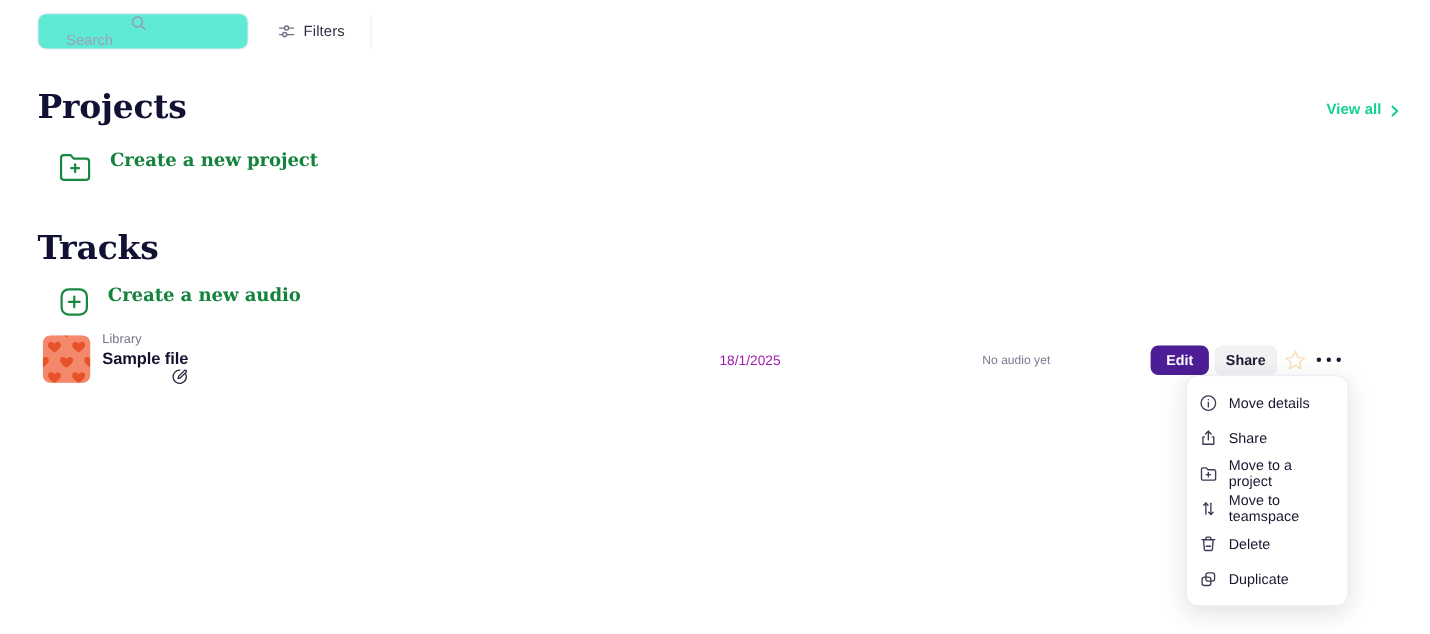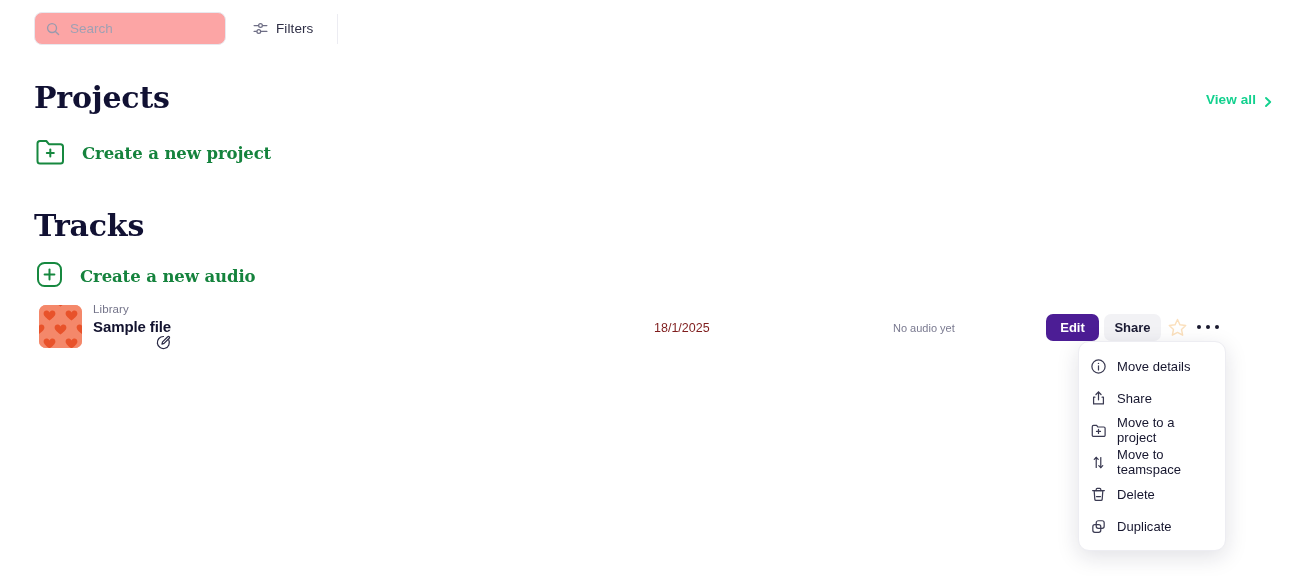"Search" .search-box { background: #fca5a5 -> #5eead4; flex-direction: none -> column }
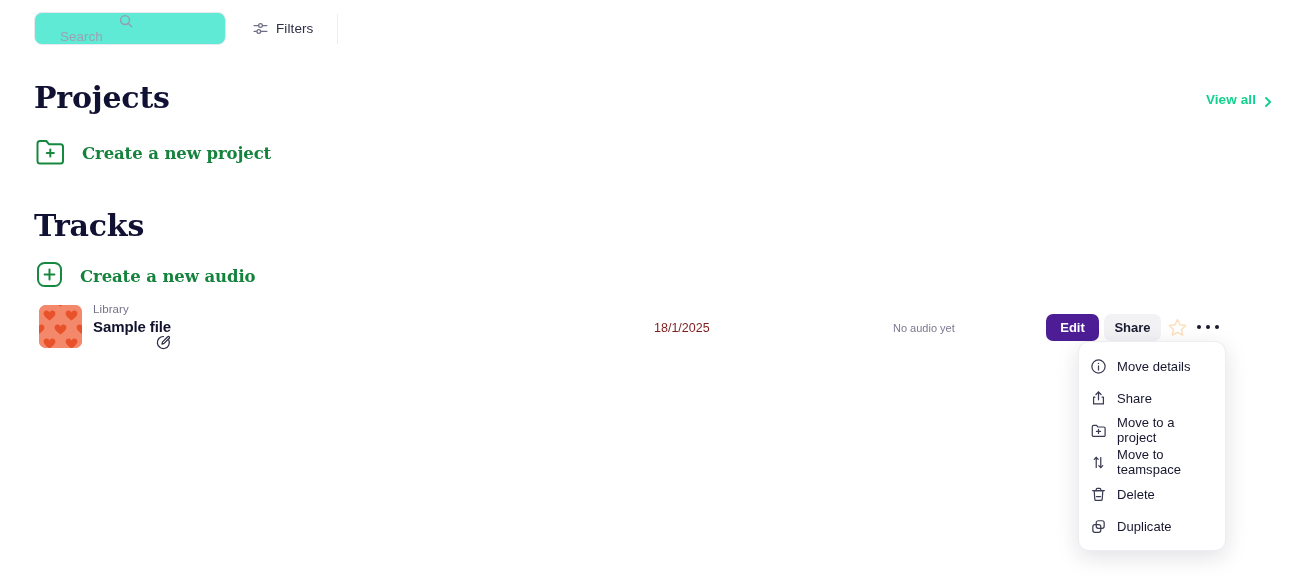"Create a new project" .create-row { align-items: center -> flex-start; left: 34px -> 52px }
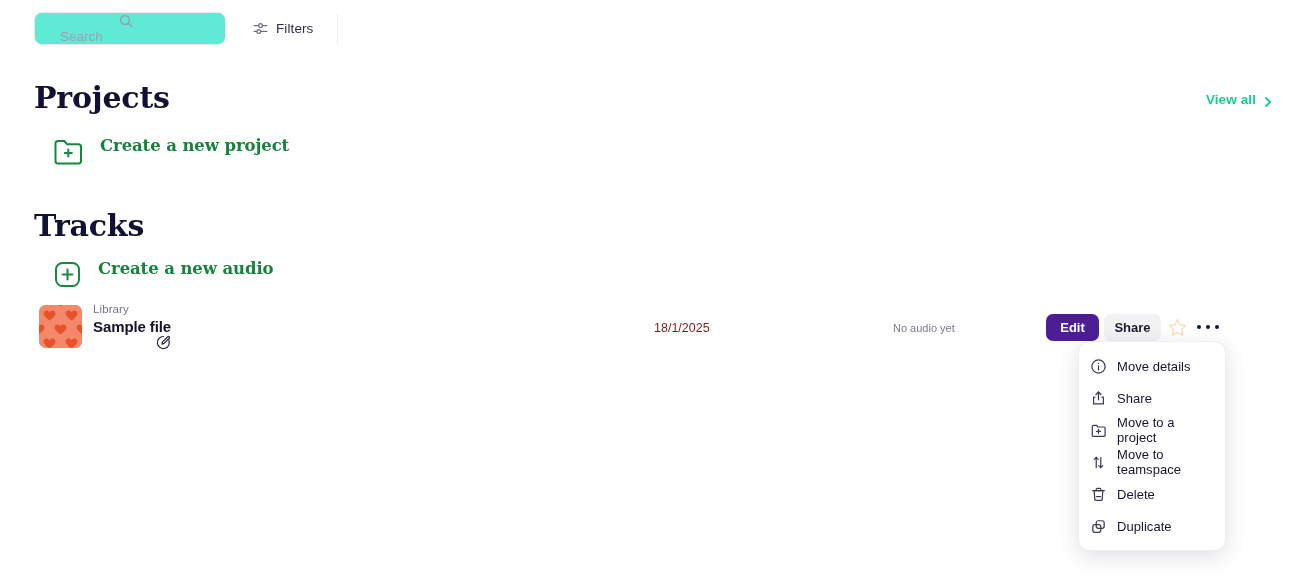"18/1/2025" .track-date { color: #7f1d1d -> #a21caf }
